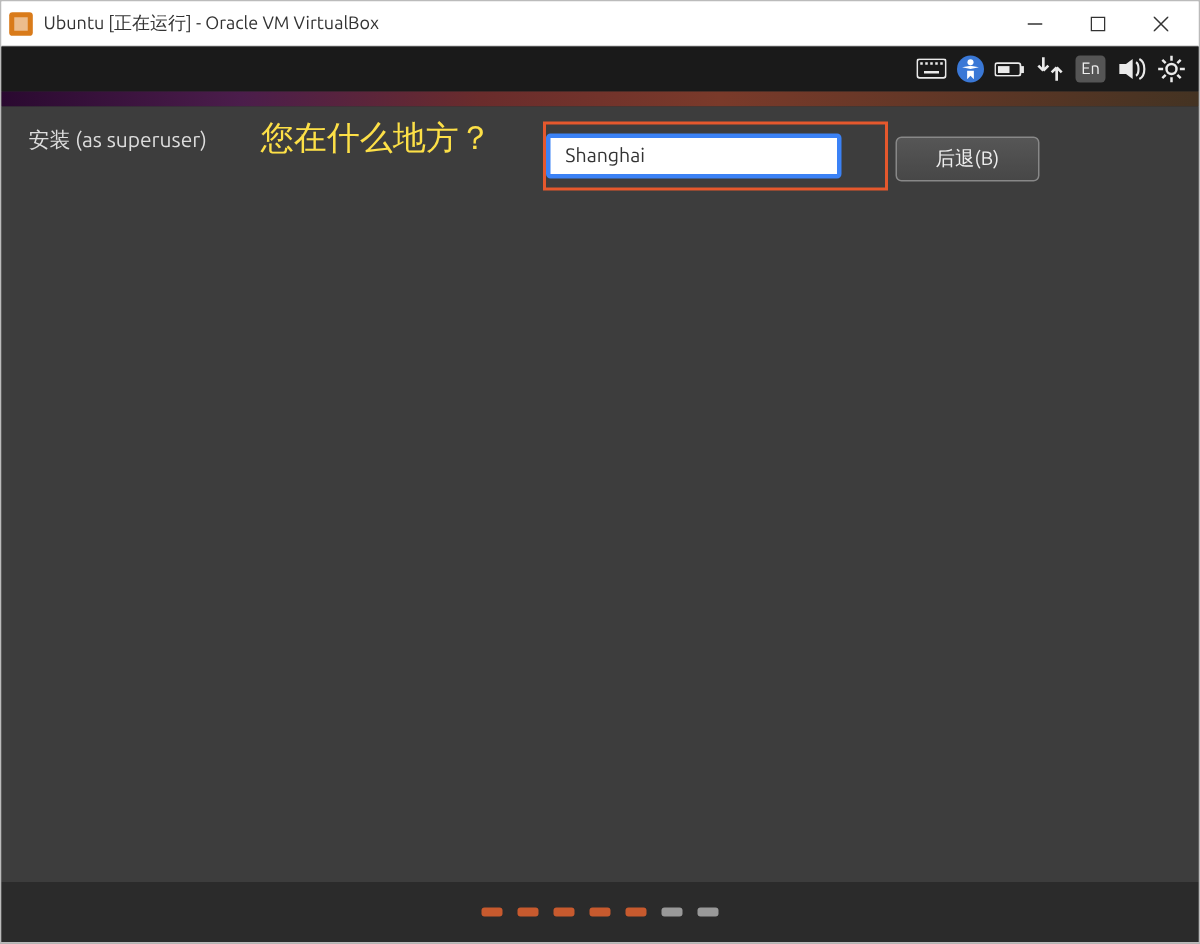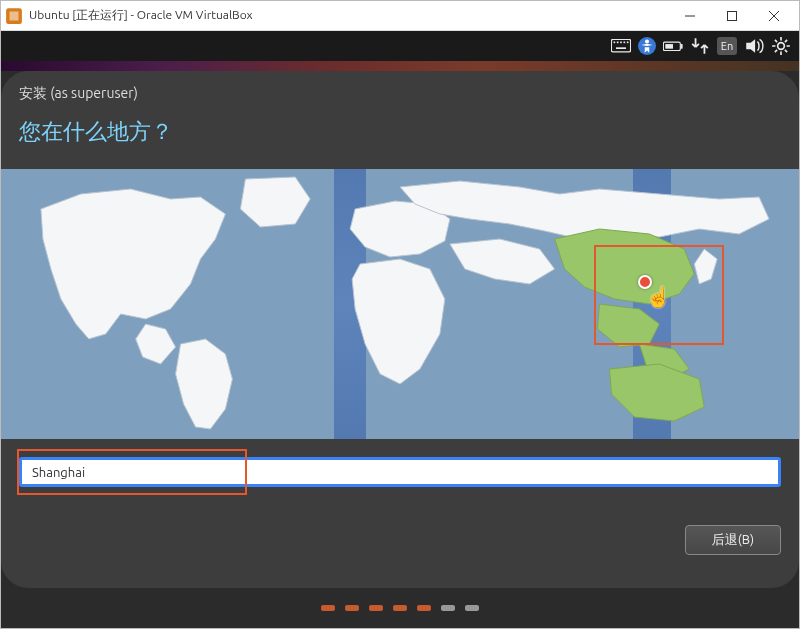"安装 (as superuser)" .installer { border-radius: 27px -> none; flex-direction: column -> row }
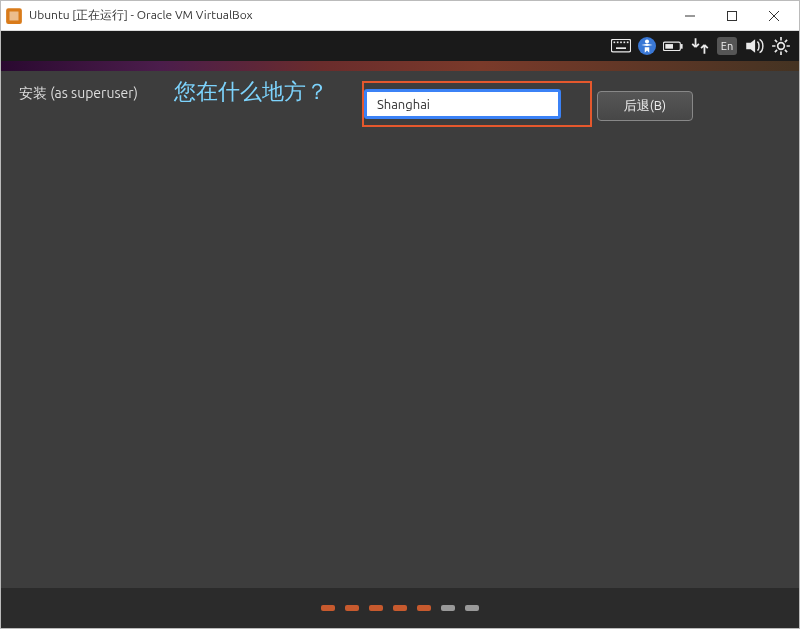"您在什么地方？" .question { color: #7dd3fc -> #fde047 }
